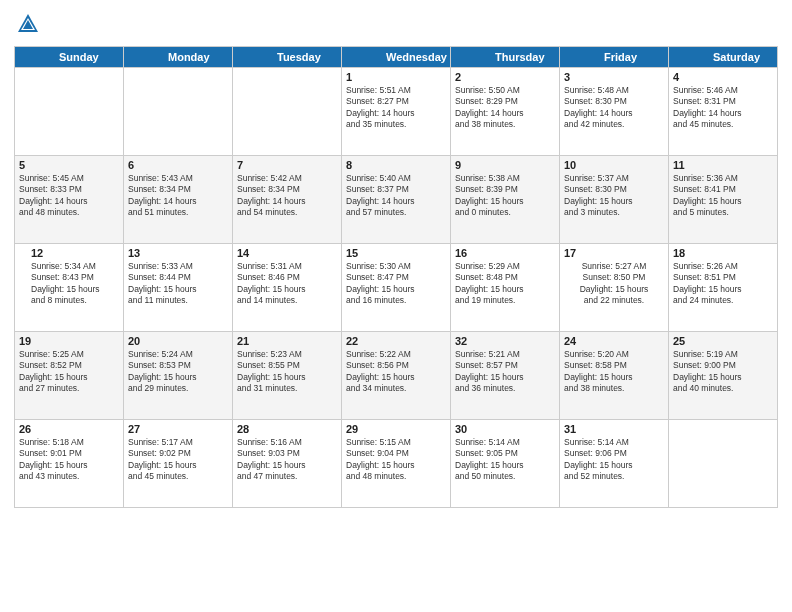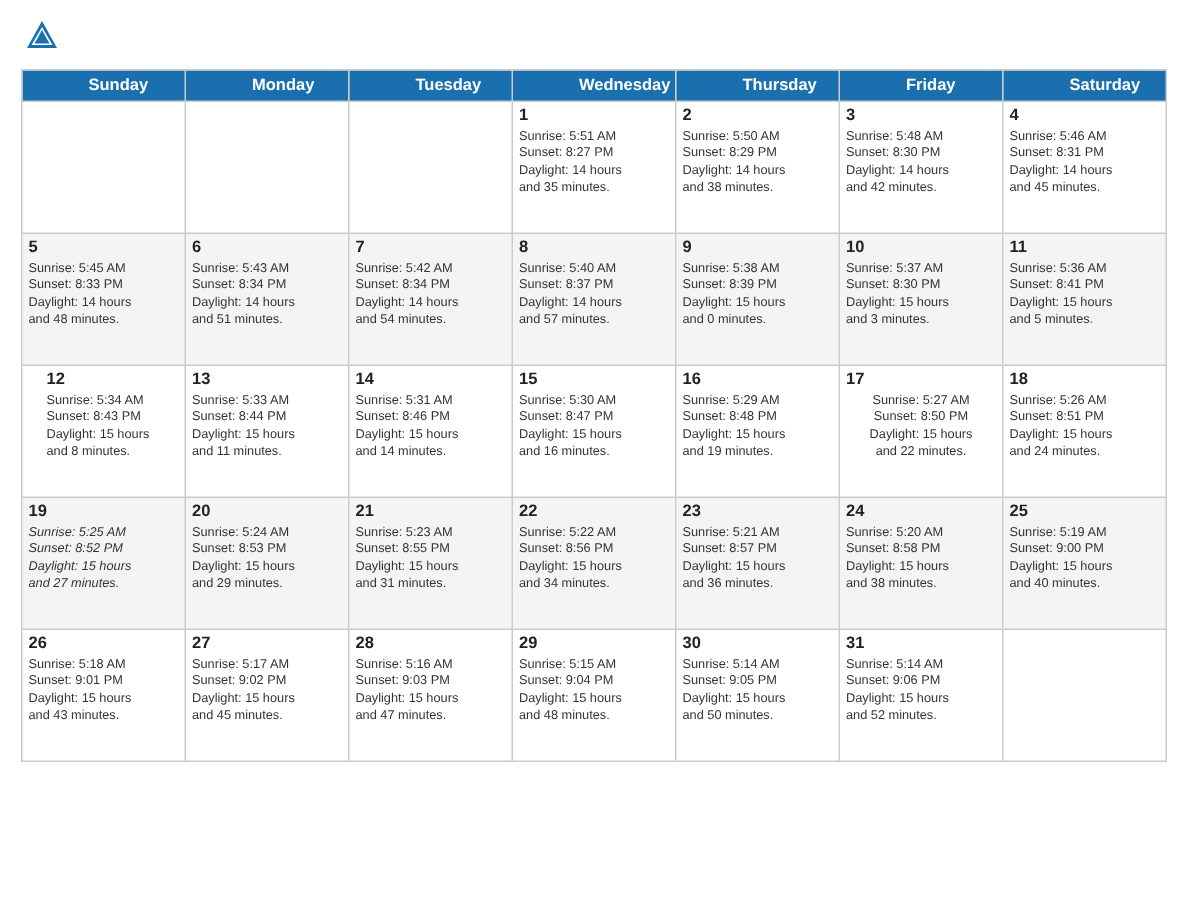"23" span.day-num { text: 23 -> 32 }
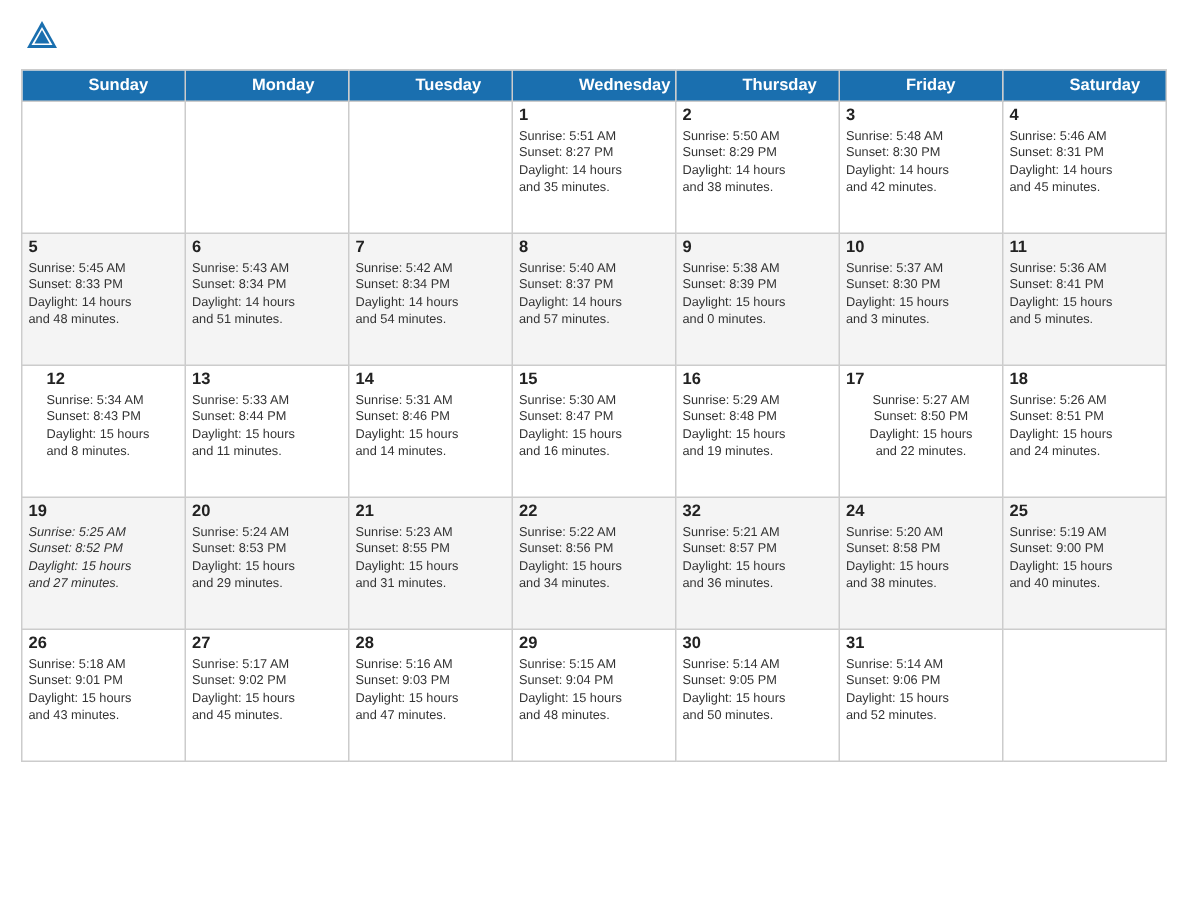"Sunrise: 5:25 AM" div.cell-info { font-style: italic -> none }
